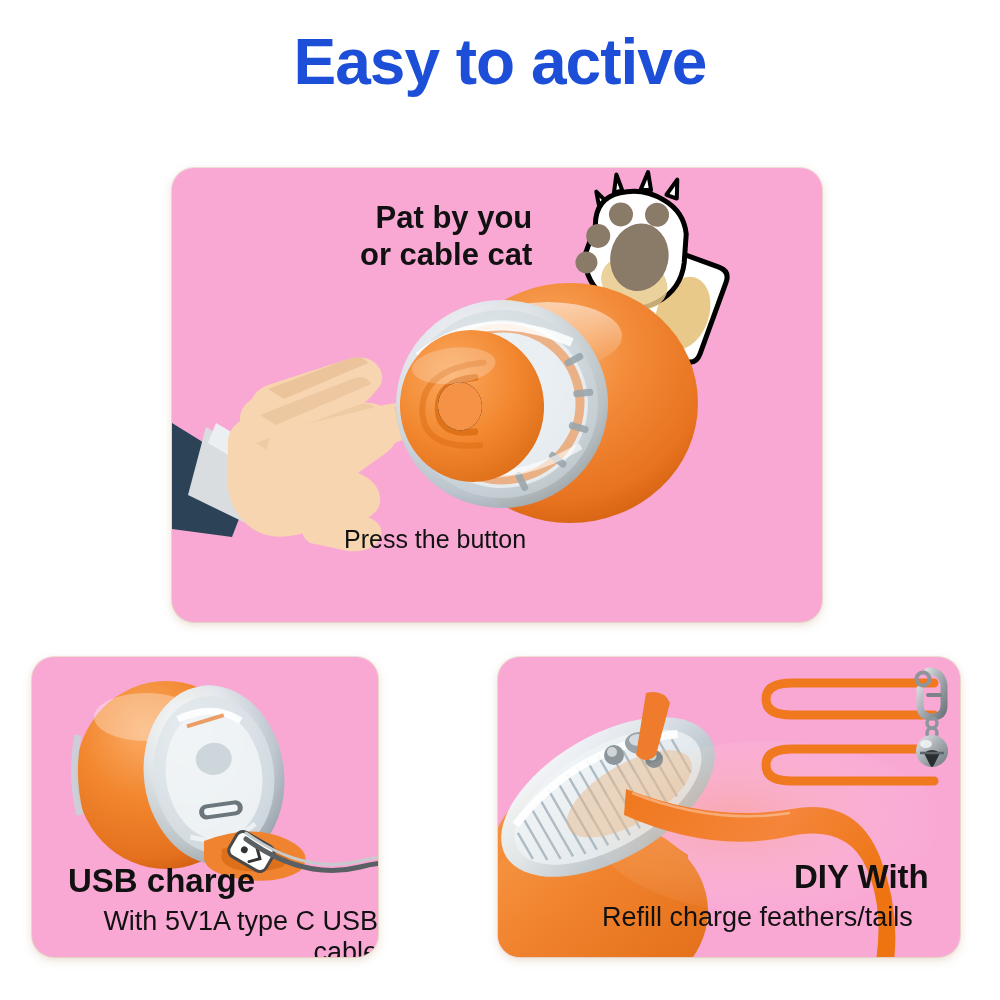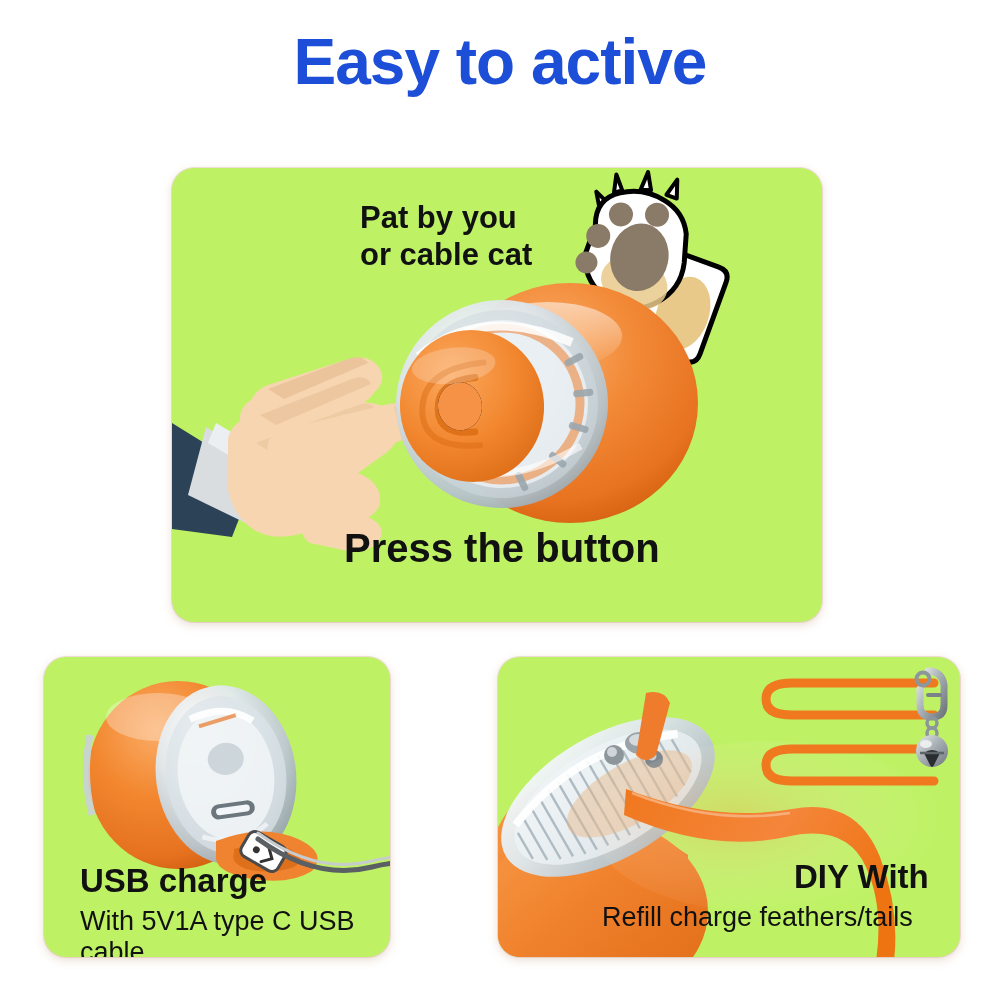"Pat by you" .card { background: #bef264 -> #f9a8d4; text-align: none -> right }
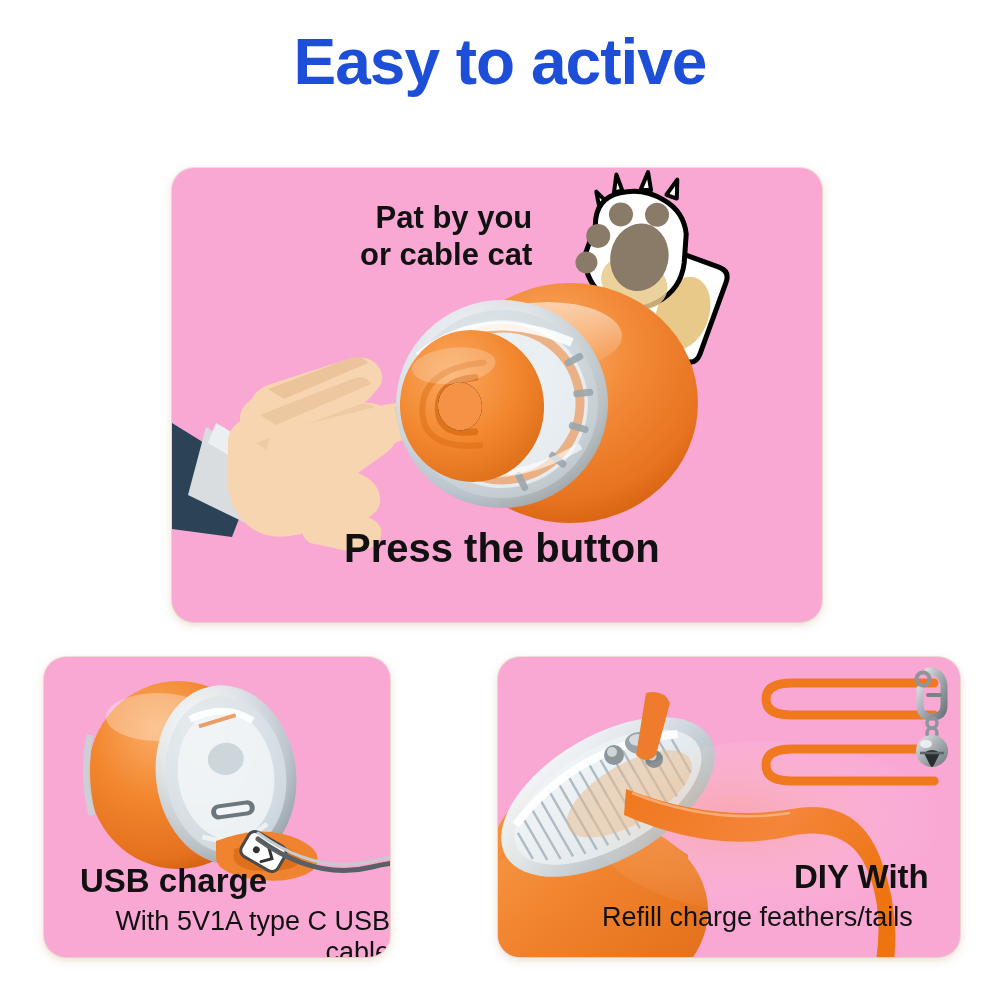"Press the button" #cap-press { font-size: 40px -> 25px; font-weight: bold -> normal }
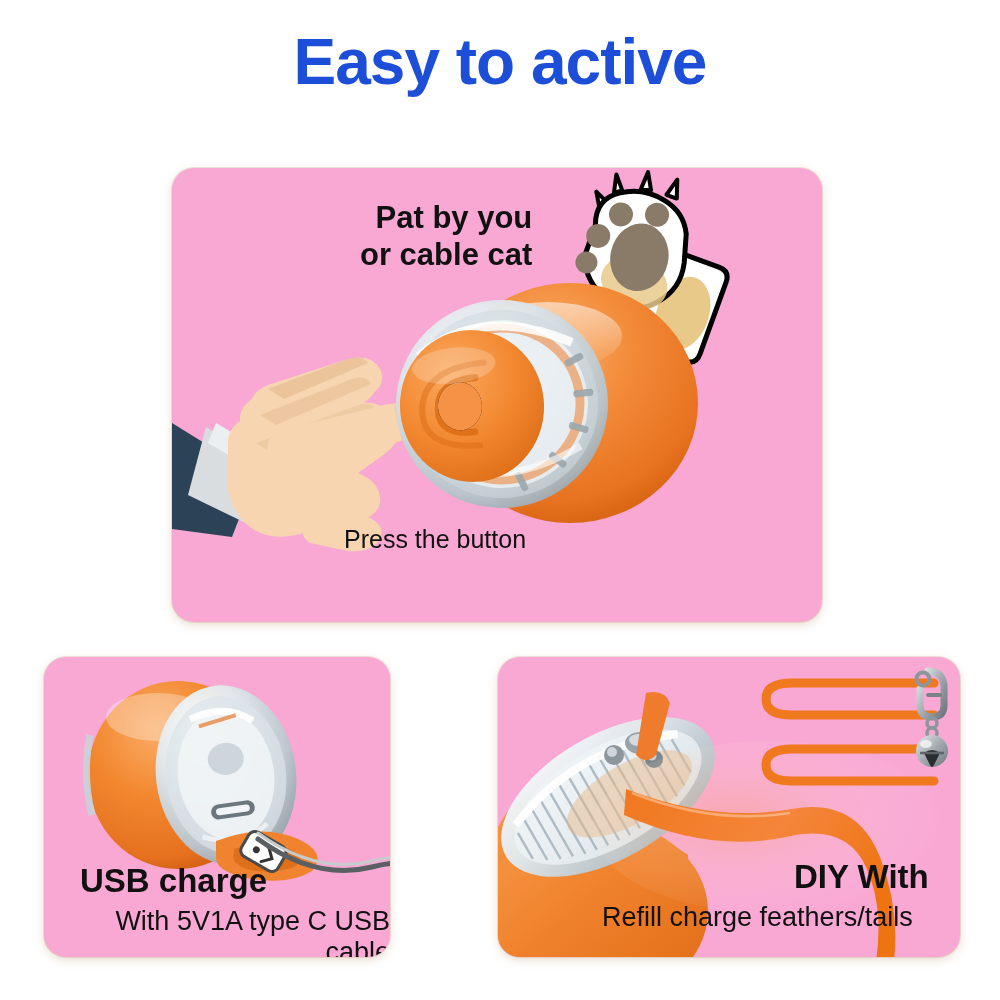"USB charge" #card-usb { left: 44px -> 32px }
